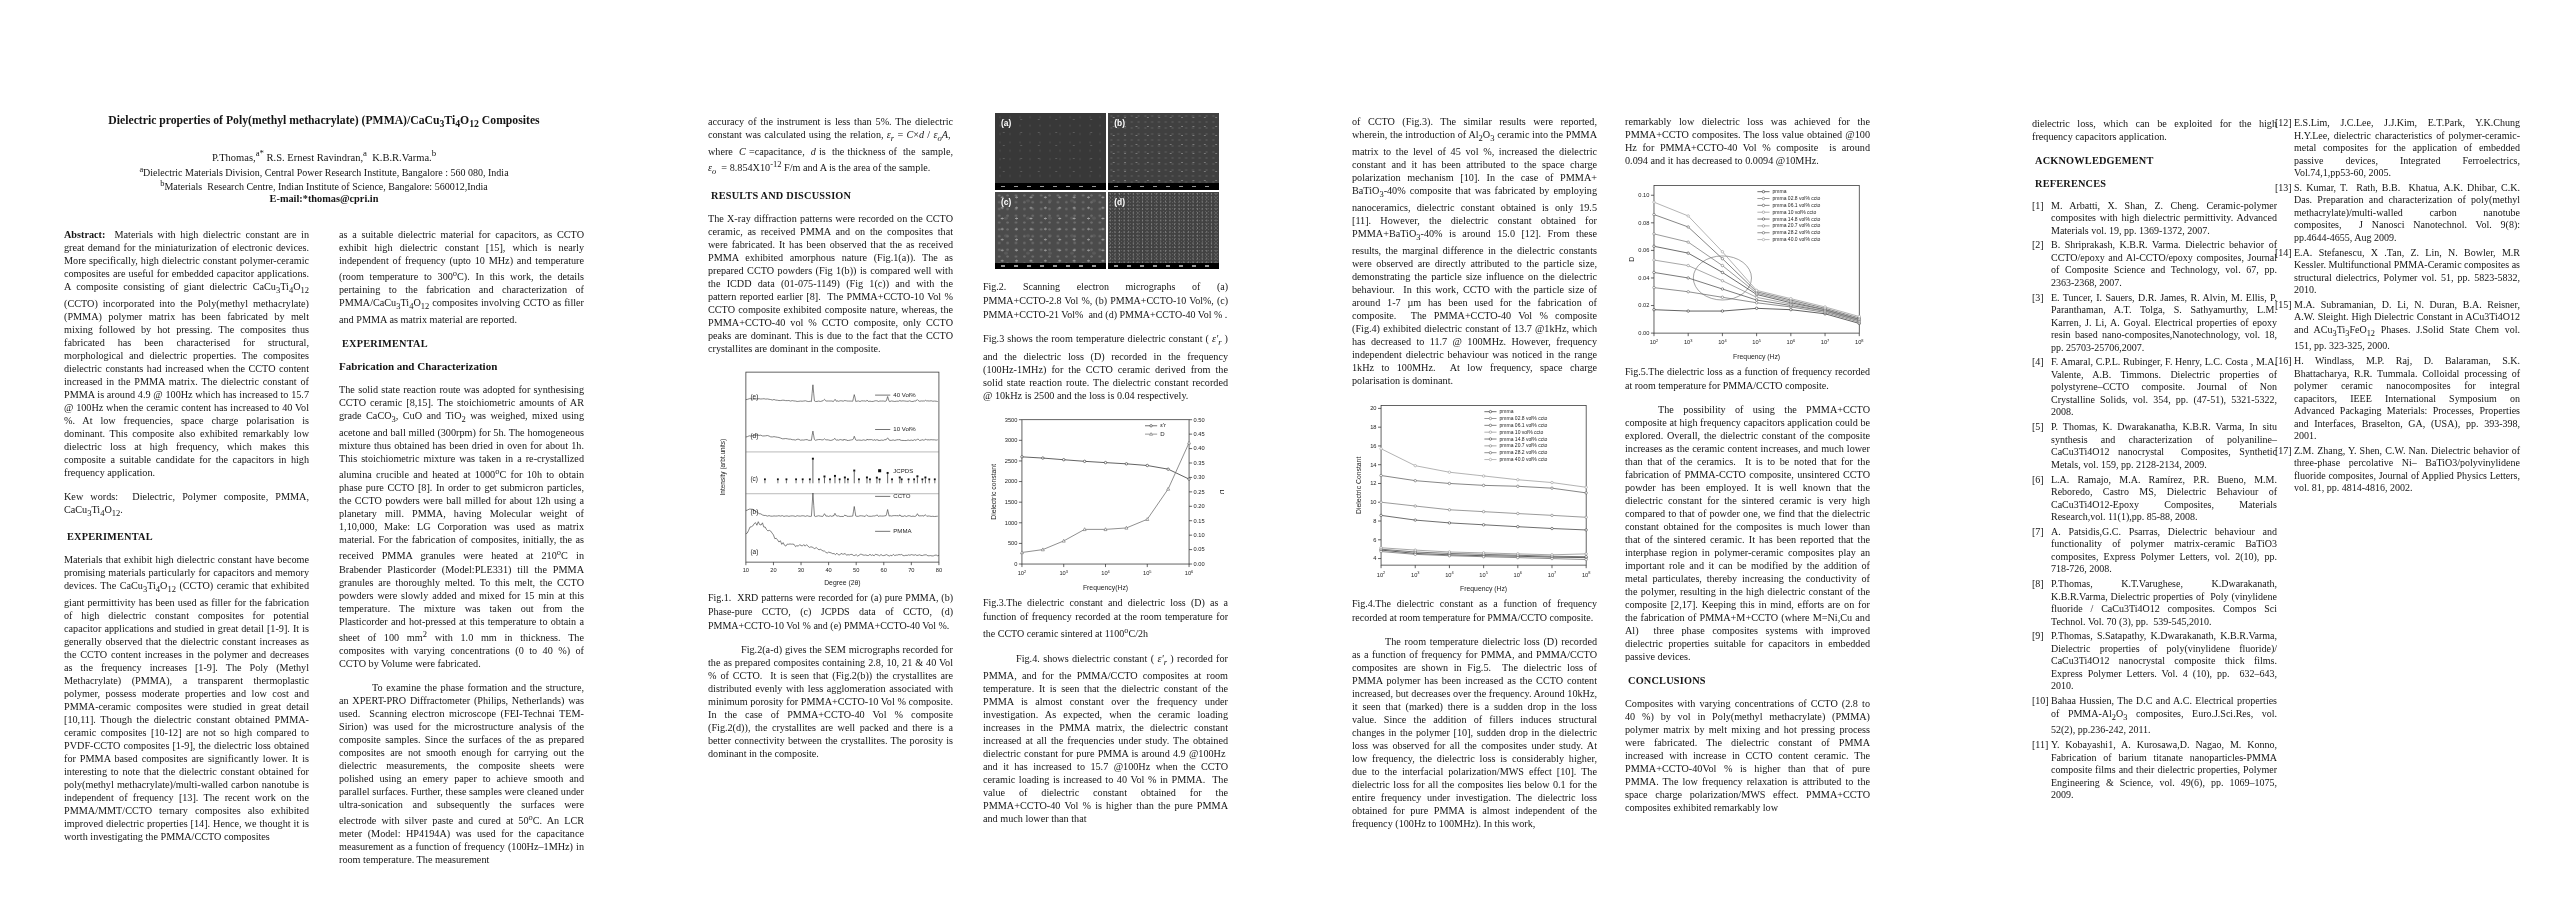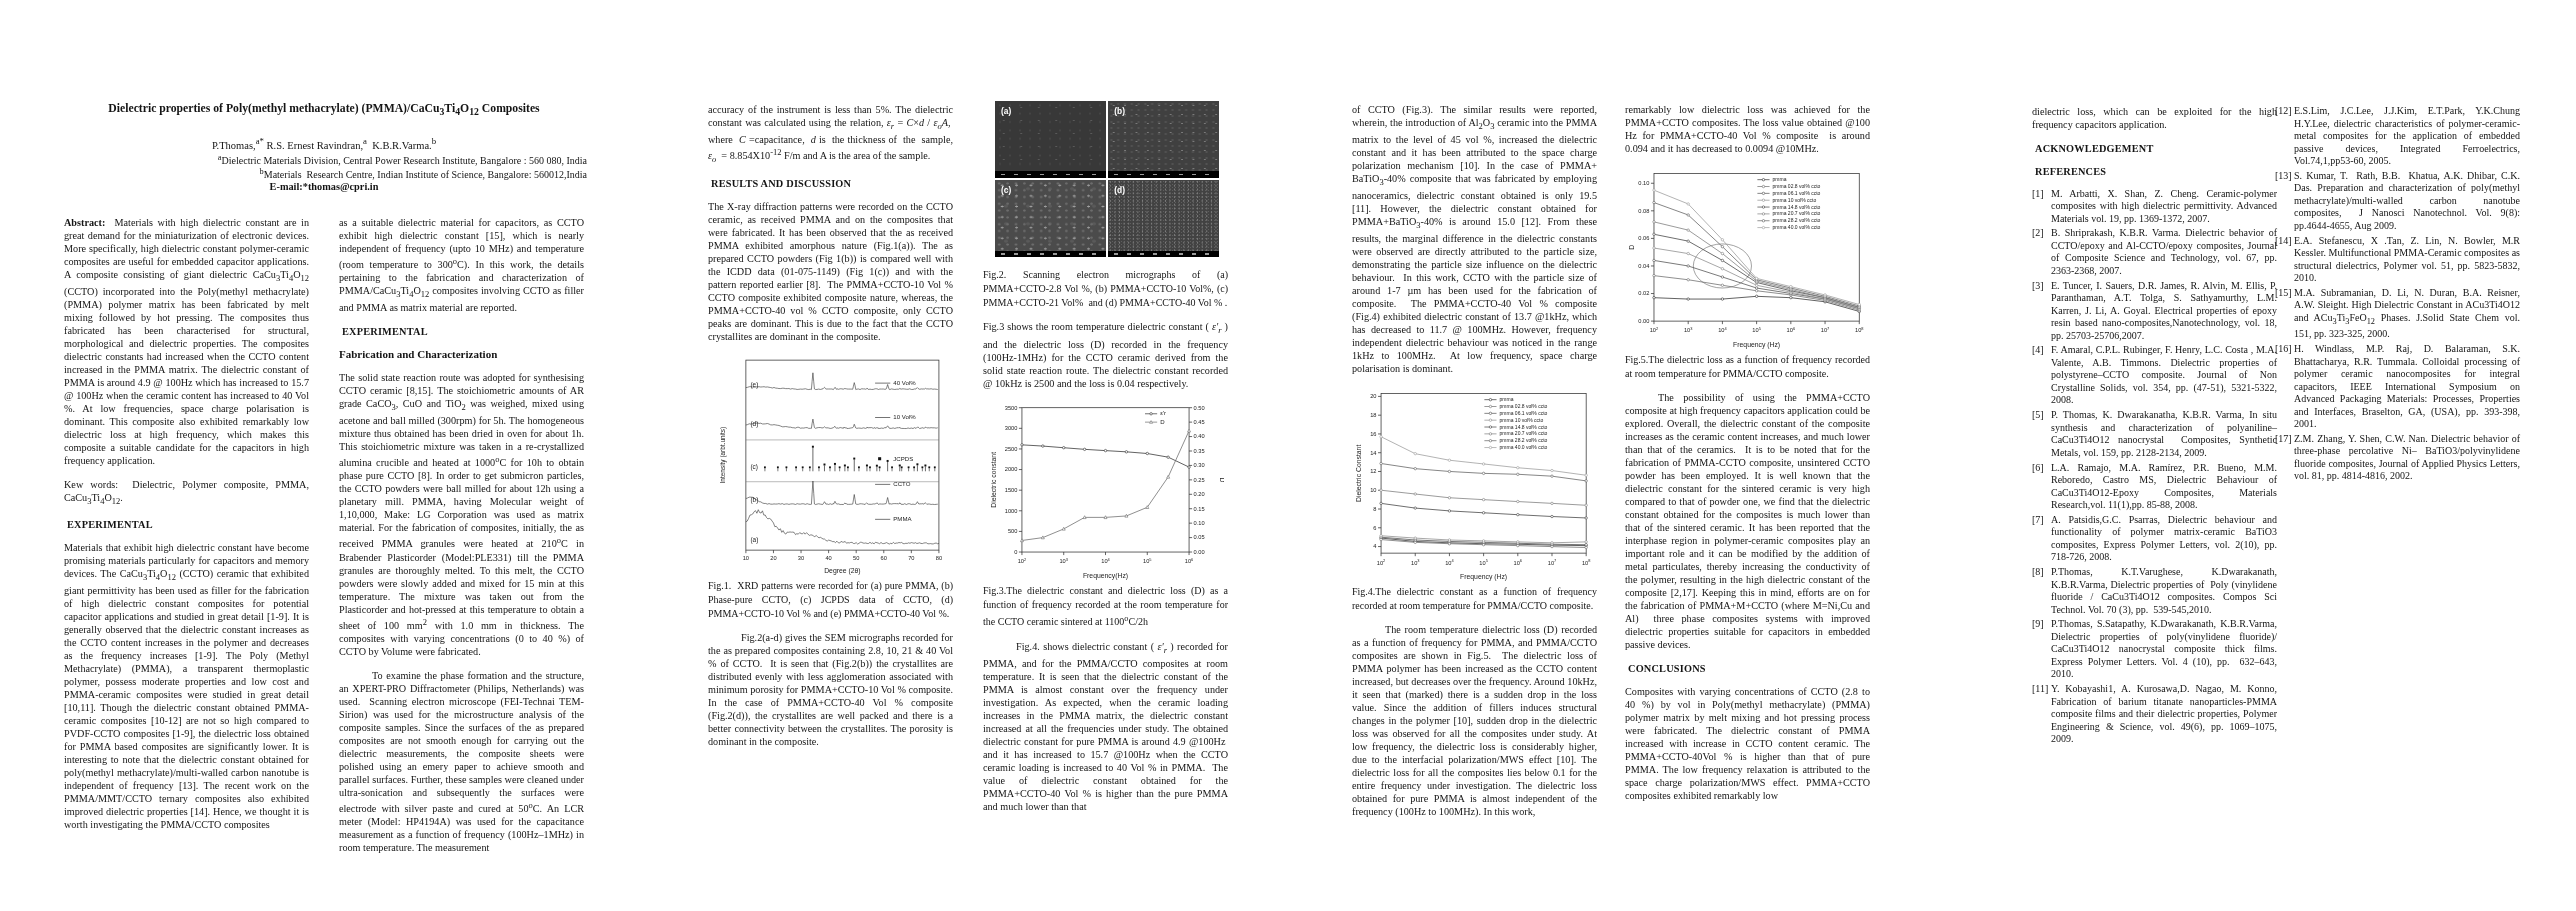"Dielectric properties of Poly(methyl" .page { top: 6px -> 18px }
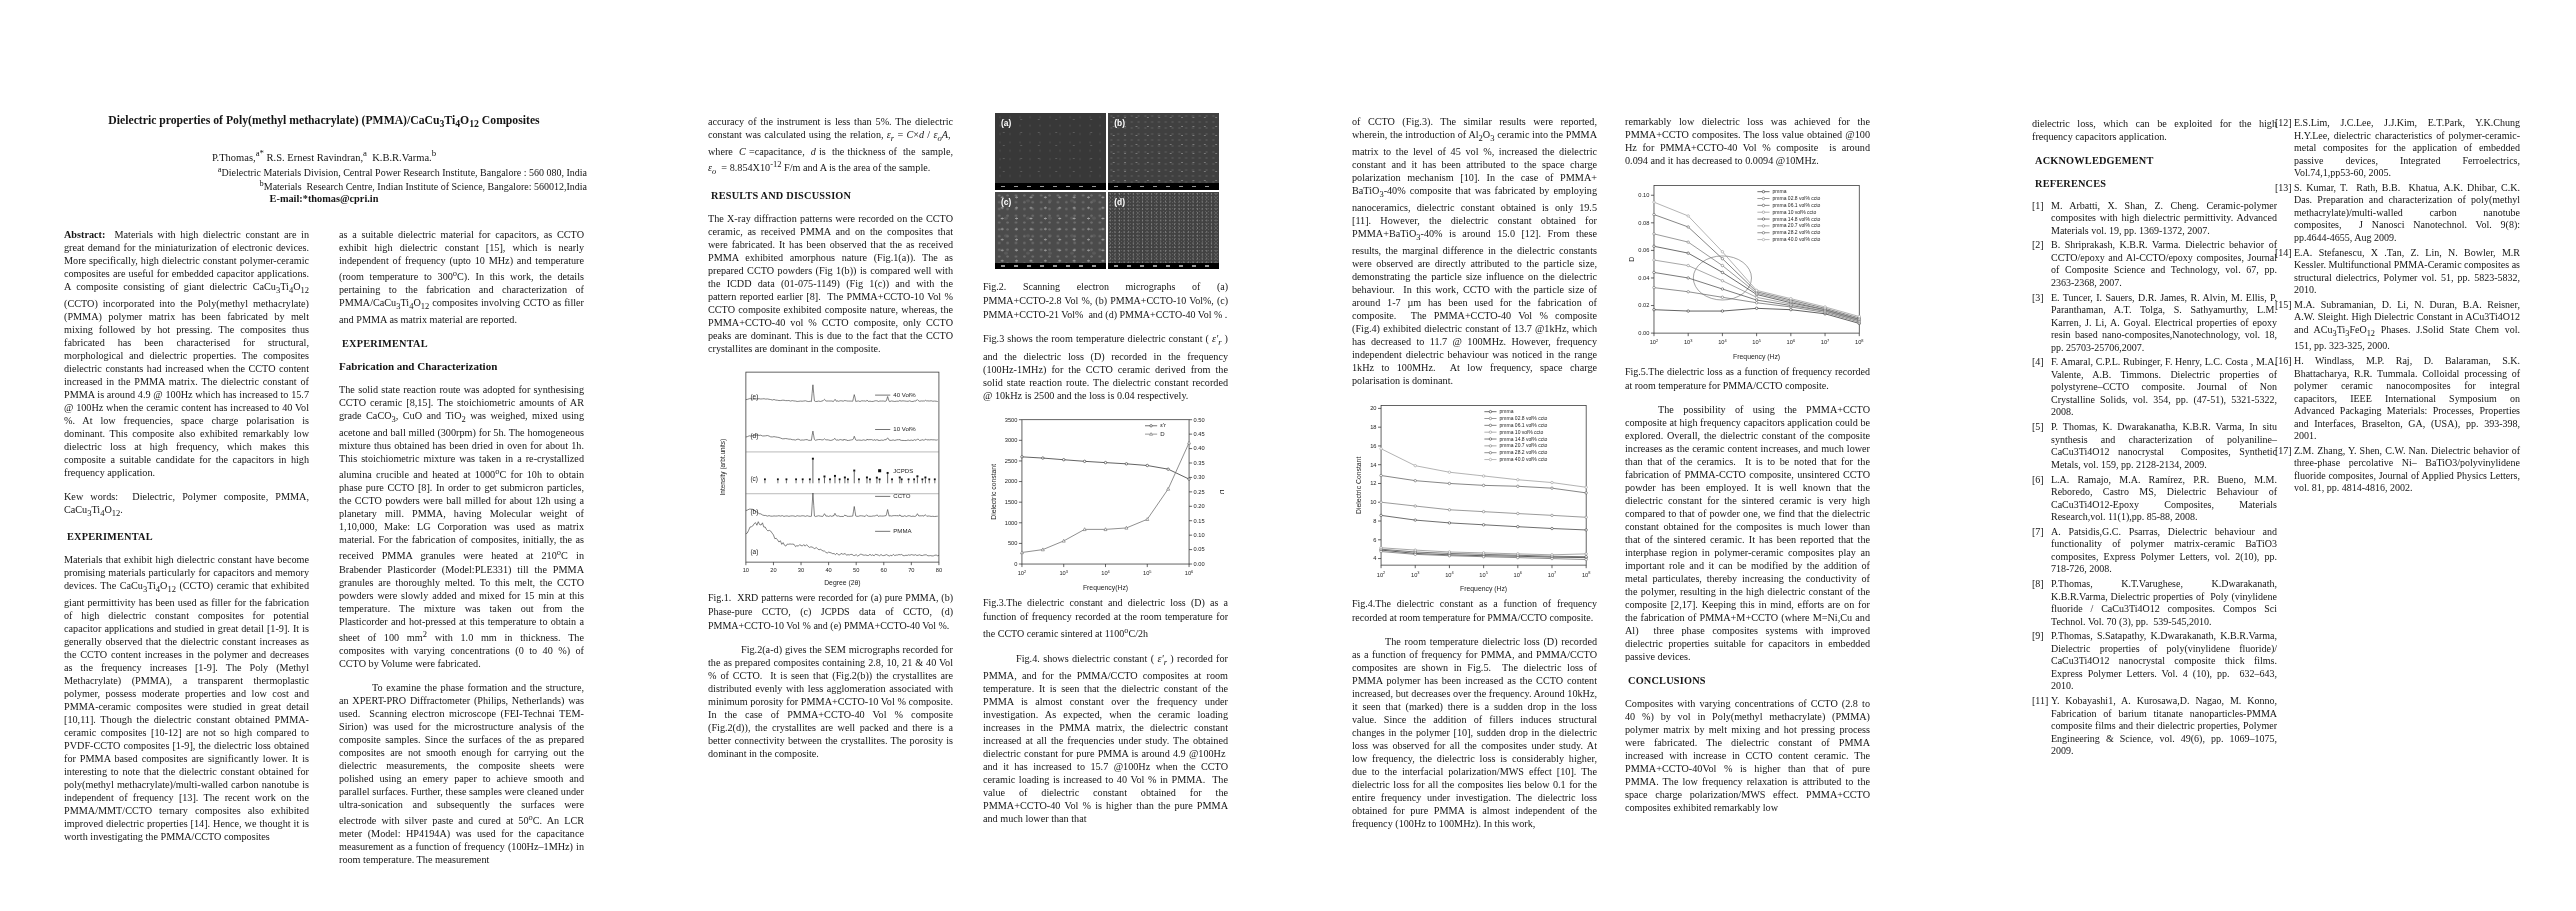"aDielectric Materials Division, Central" .titleblock .af { text-align: right -> none }
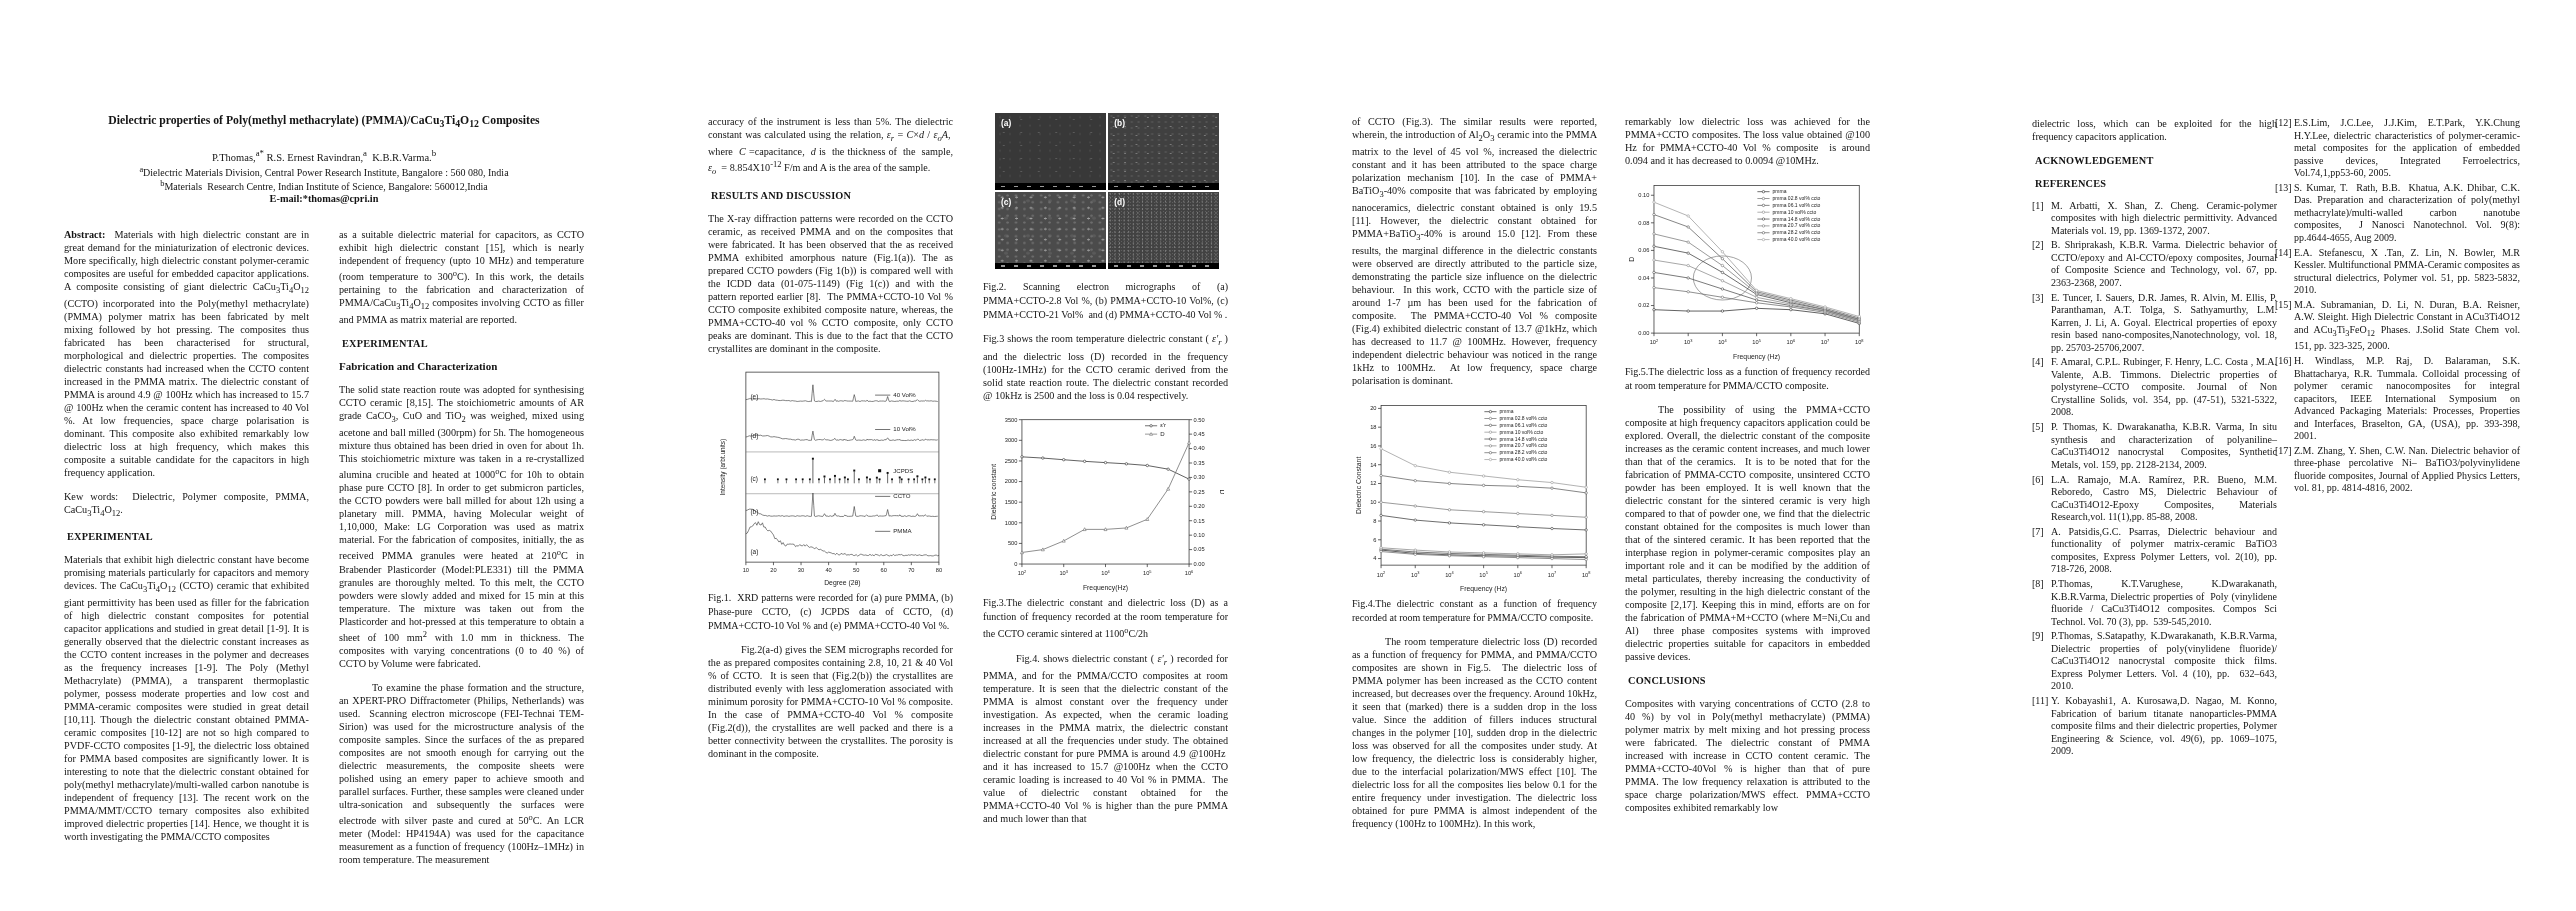"[10]" li { html: none -> <li><span>[10]</span>Bahaa Hussien, The D.C and A.C. Electrical properties of PMMA-Al<sub>2</sub>O<sub>3</sub> composites, Euro.J.Sci.Res, vol. 52(2), pp.236-242, 2011.</li> }
